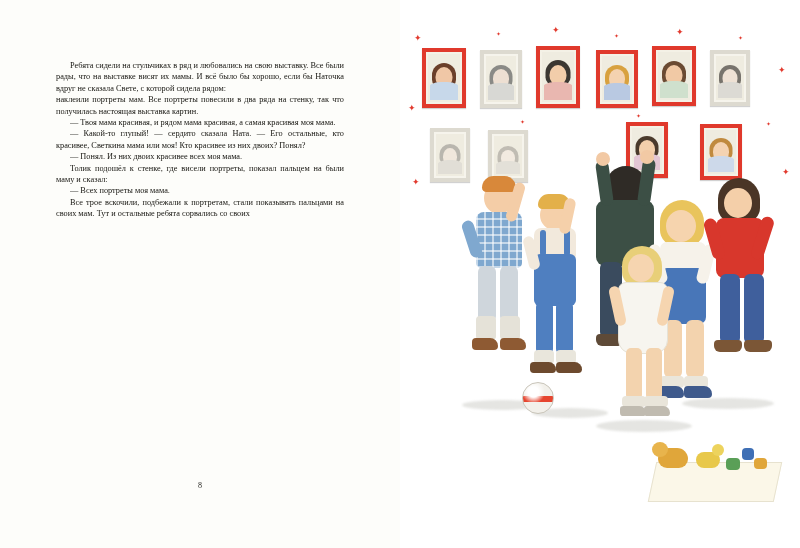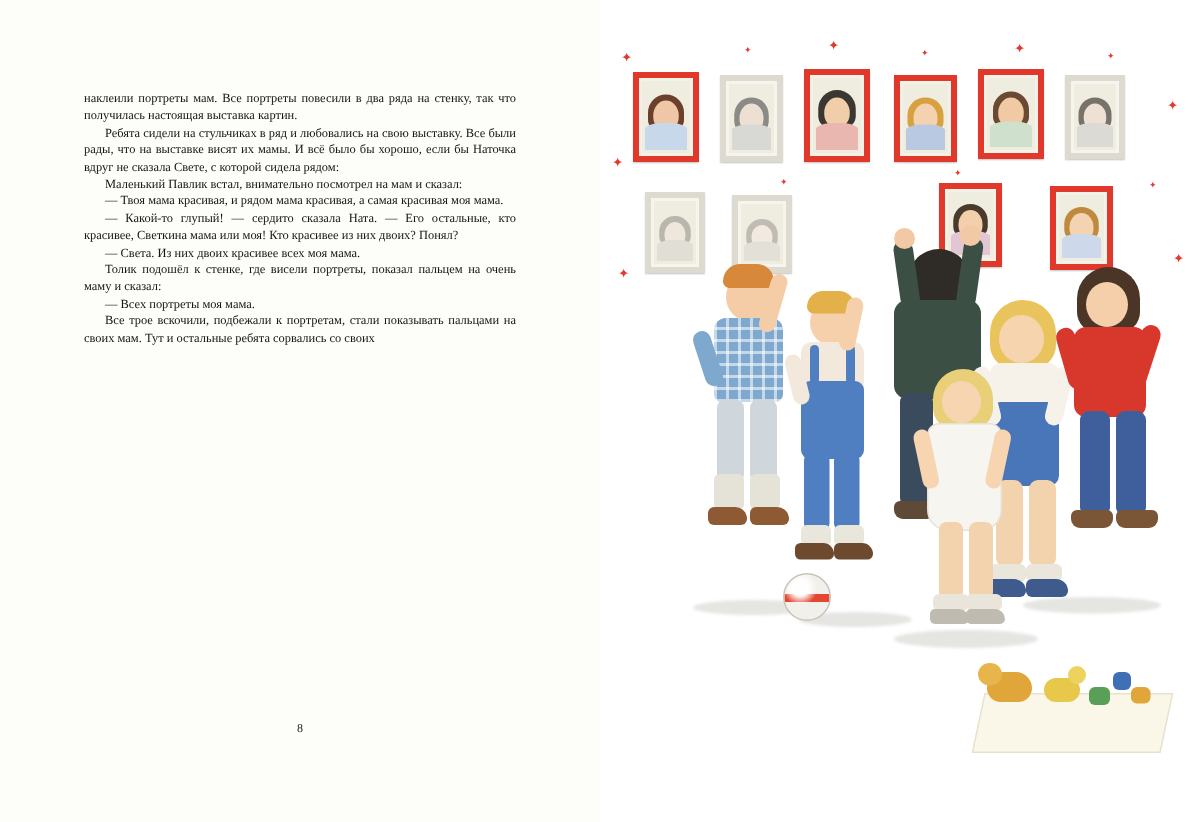"наклеили портреты мам. Все портреты" p.para { order: before "Ребята сидели на стульчиках в" -> after "Ребята сидели на стульчиках в" }
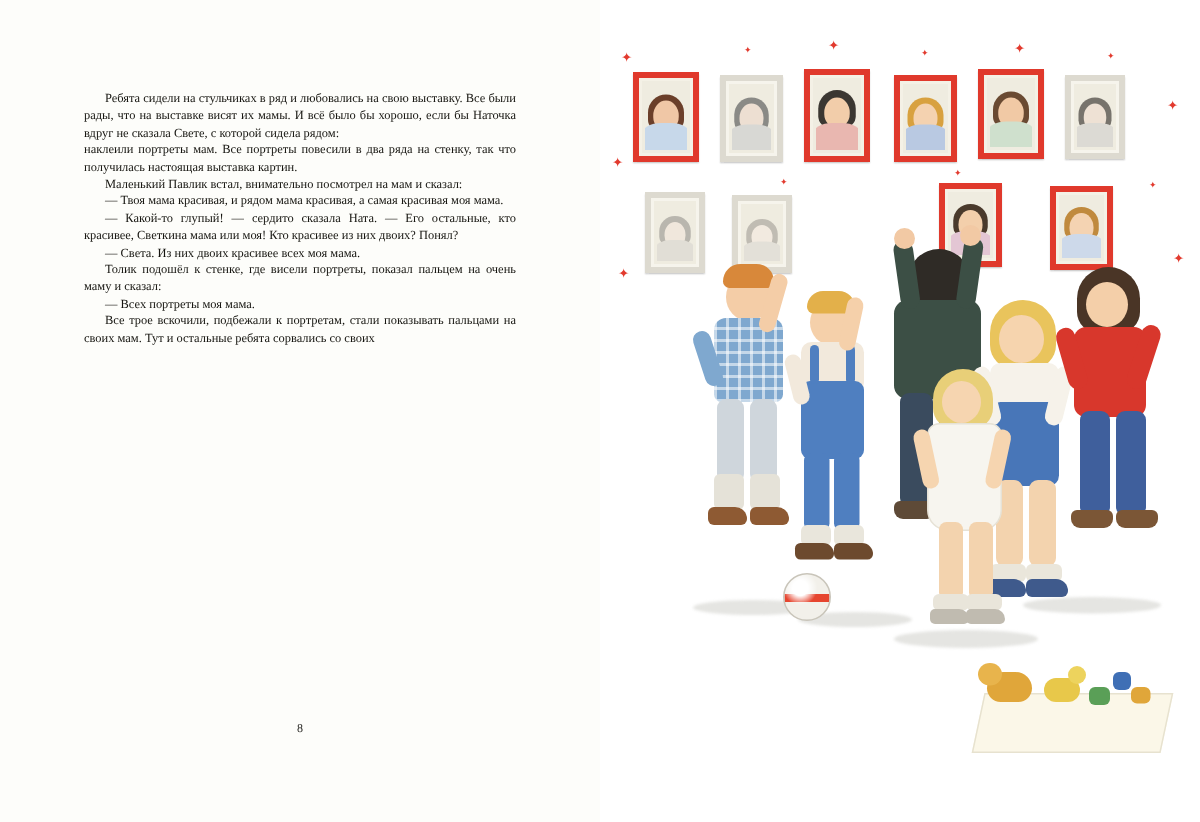"Маленький Павлик встал, внимательно" p.para { html: <p>Маленький Павлик встал, внимательно посмотрел на мам и сказал:</p> -> none }
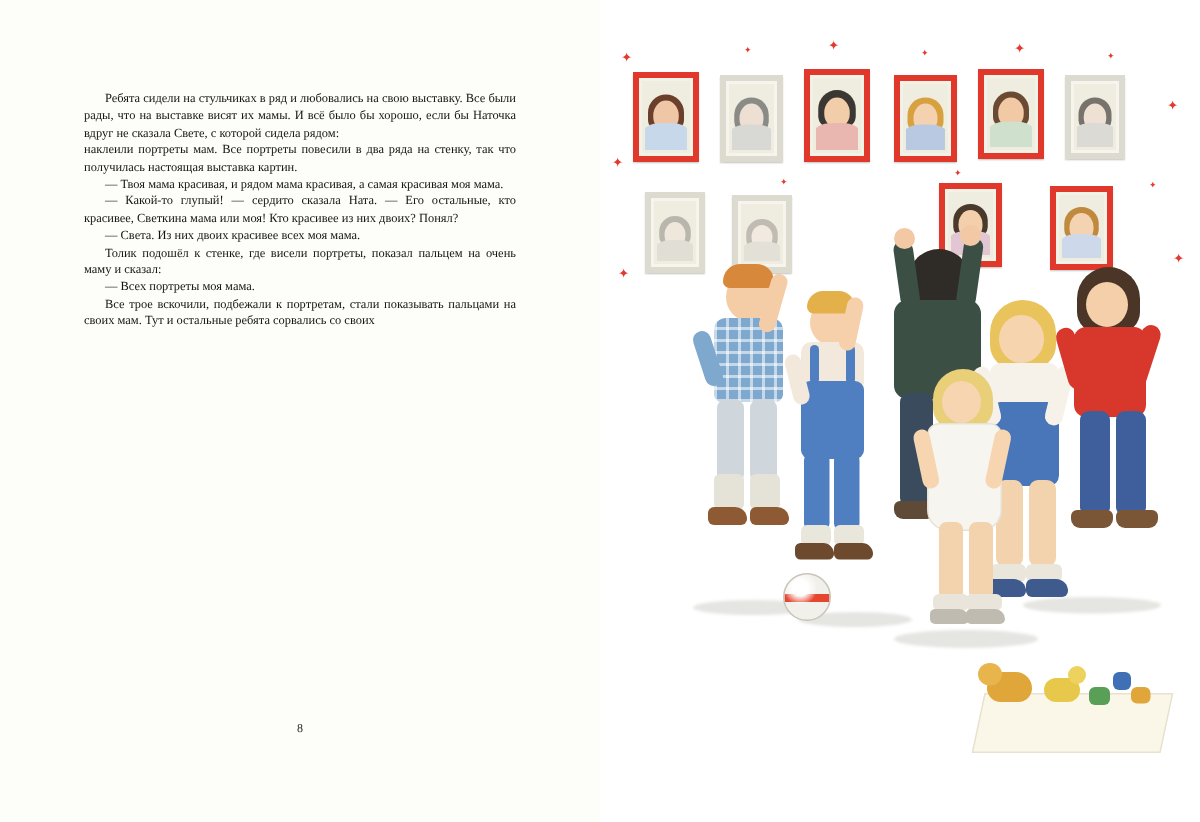"— Света. Из них двоих" p.para { text: Света -> Понял }
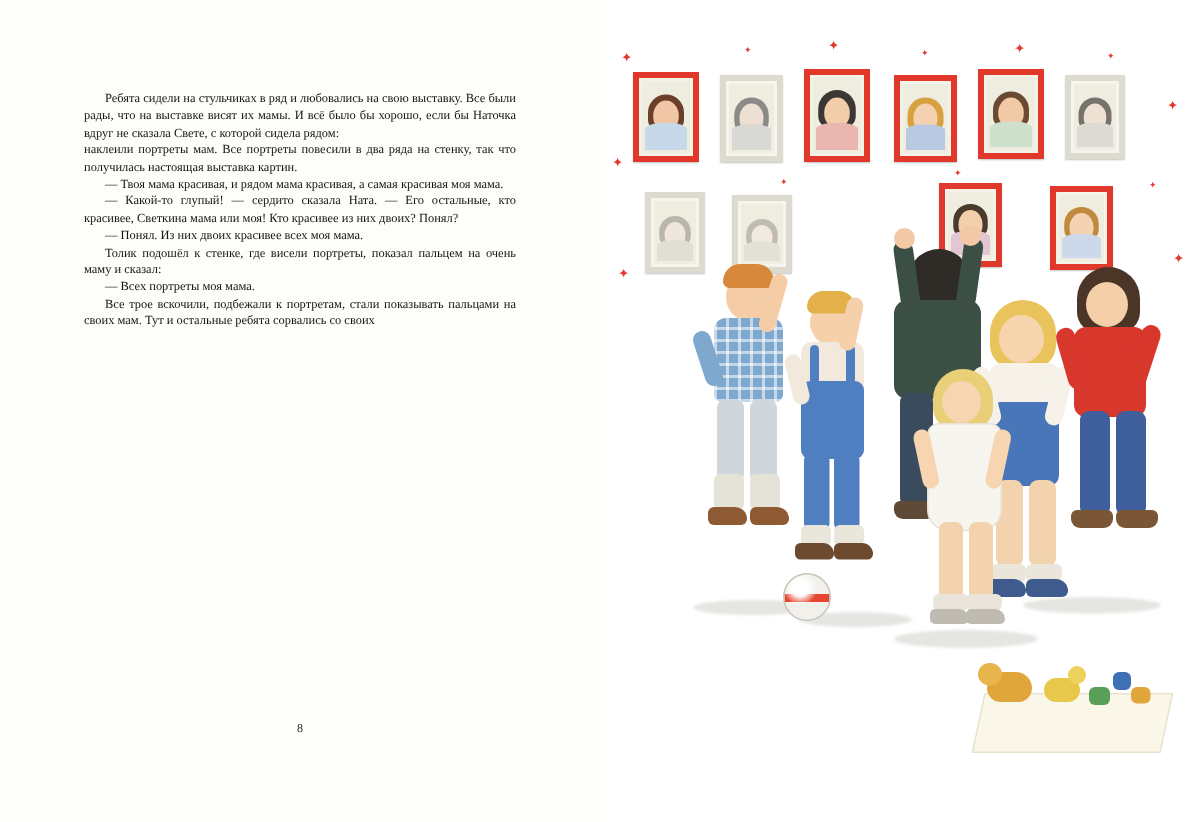"Толик подошёл к стенке, где" p.para { text: очень -> были }
